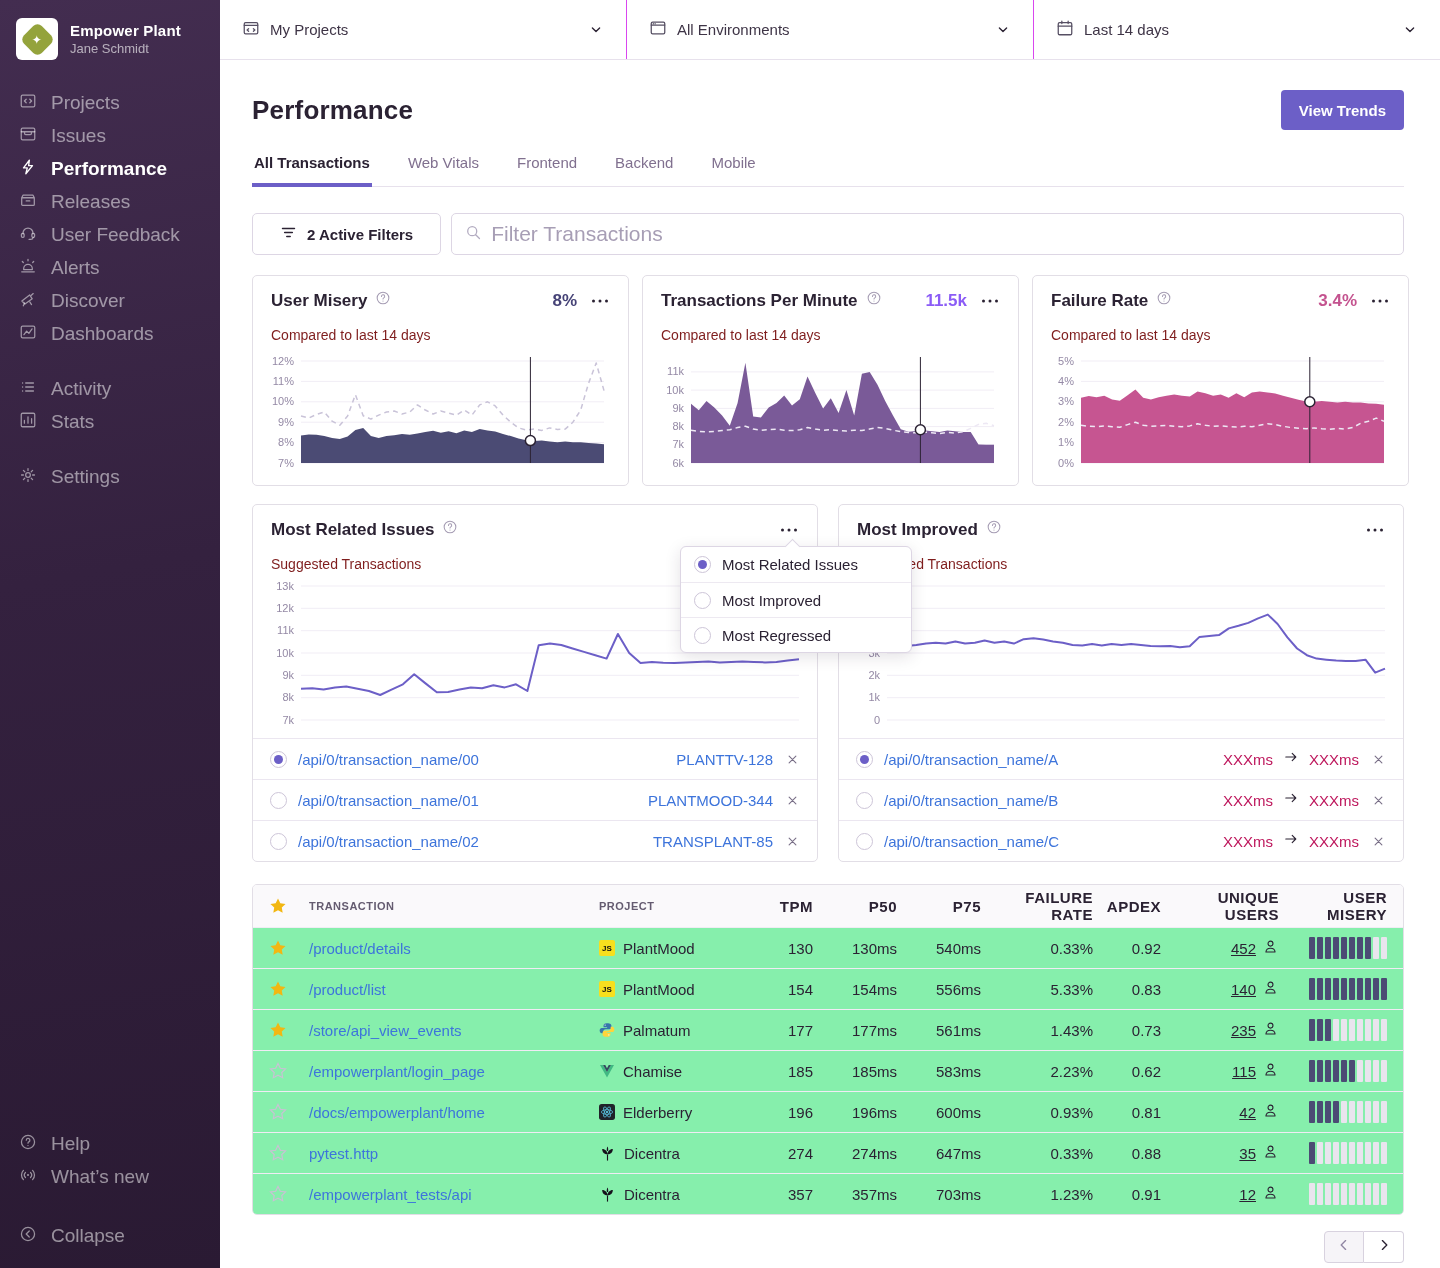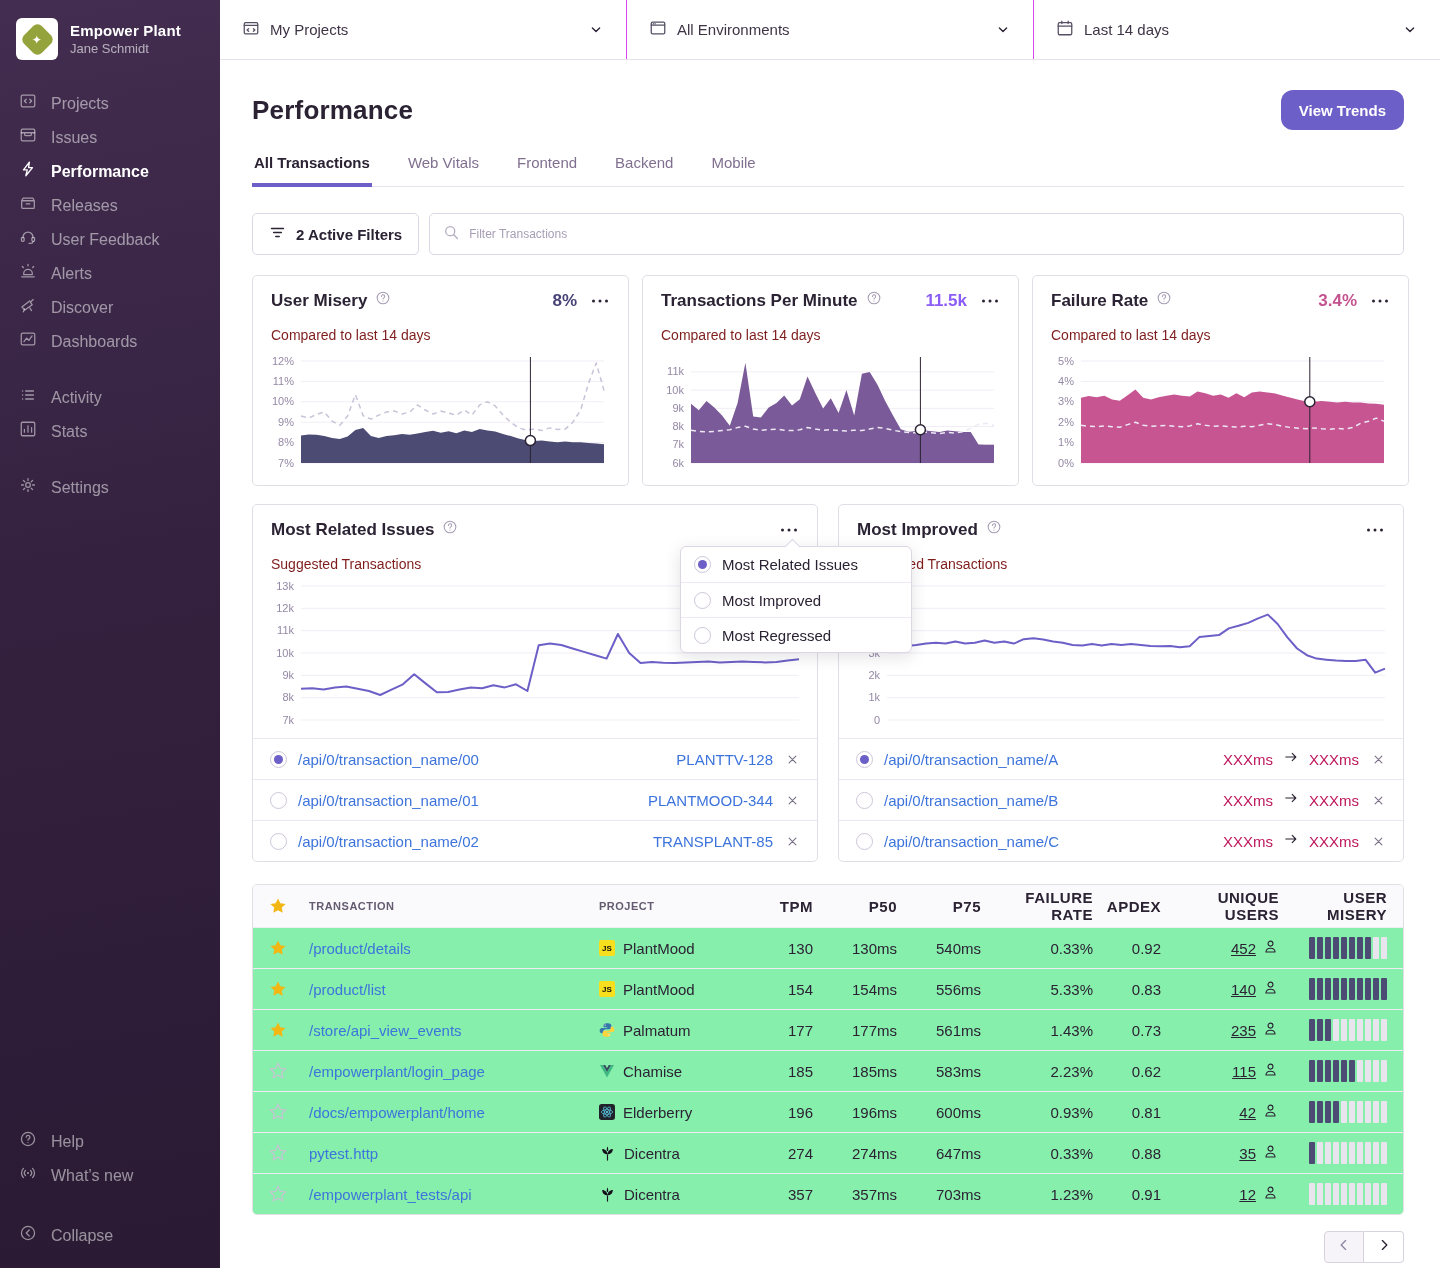"Projects" .side-item { font-size: 16px -> 19px }
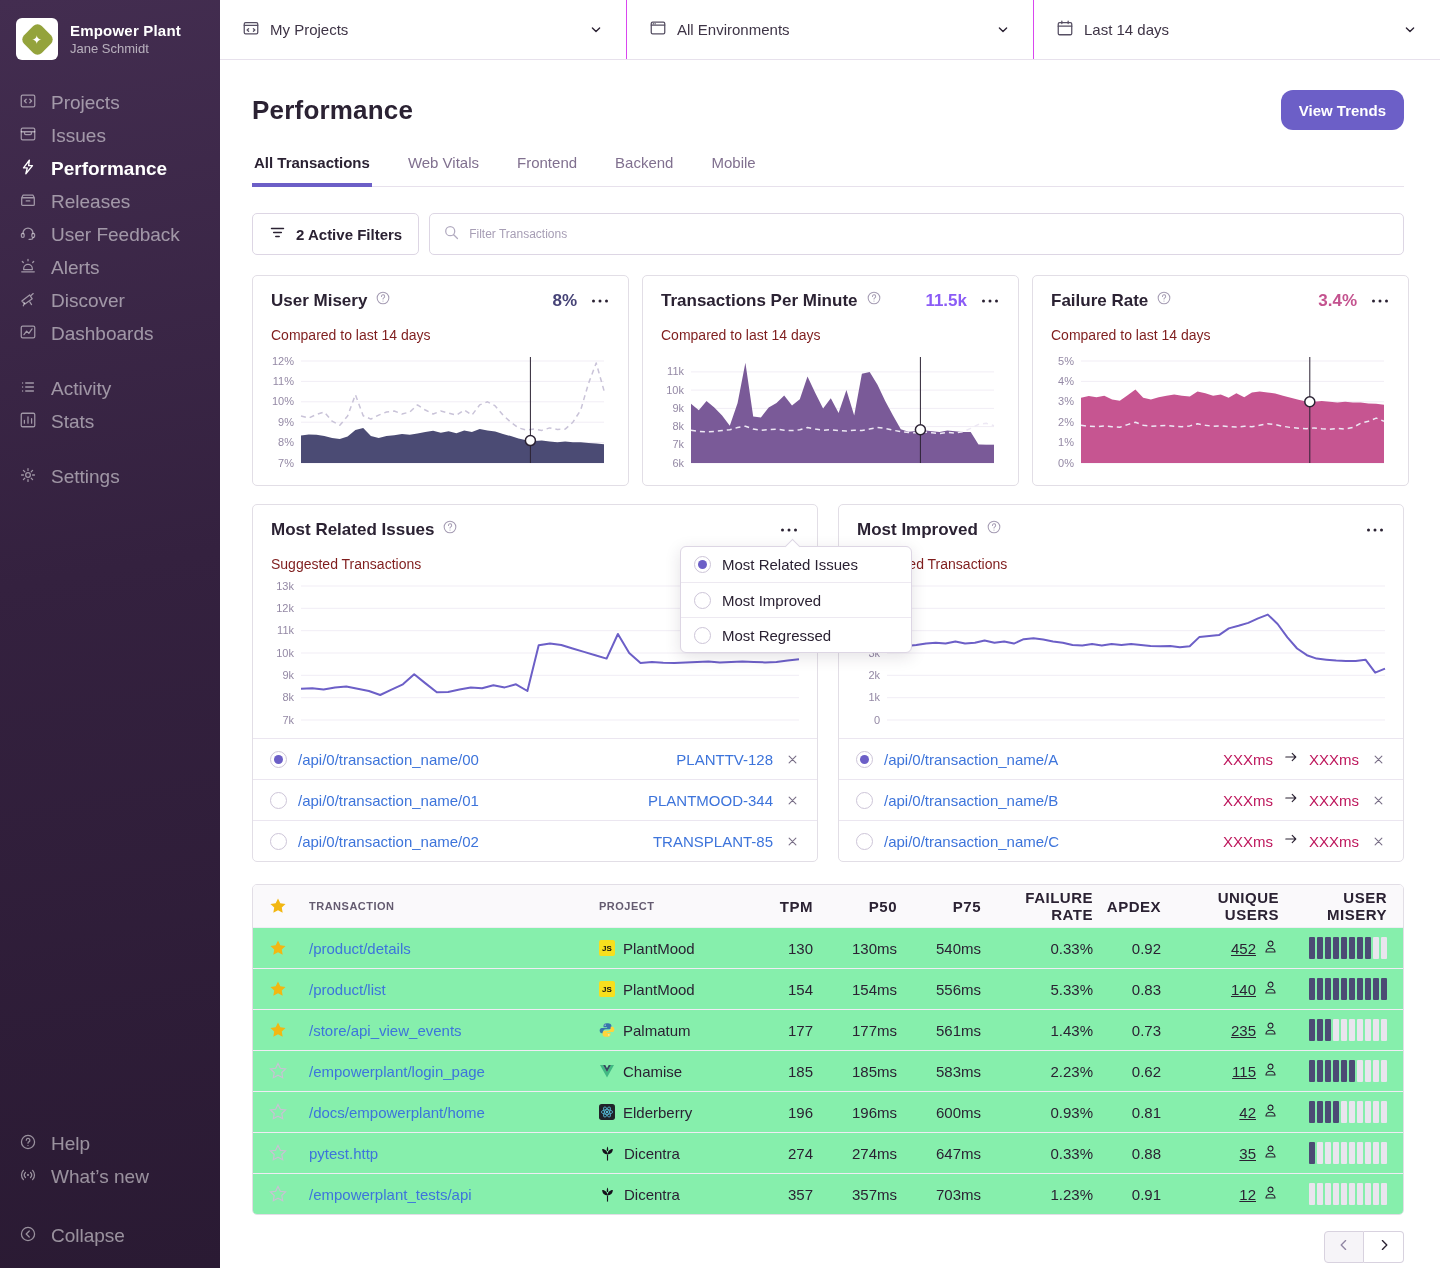"View Trends" .btn-primary { border-radius: 12px -> 4px }
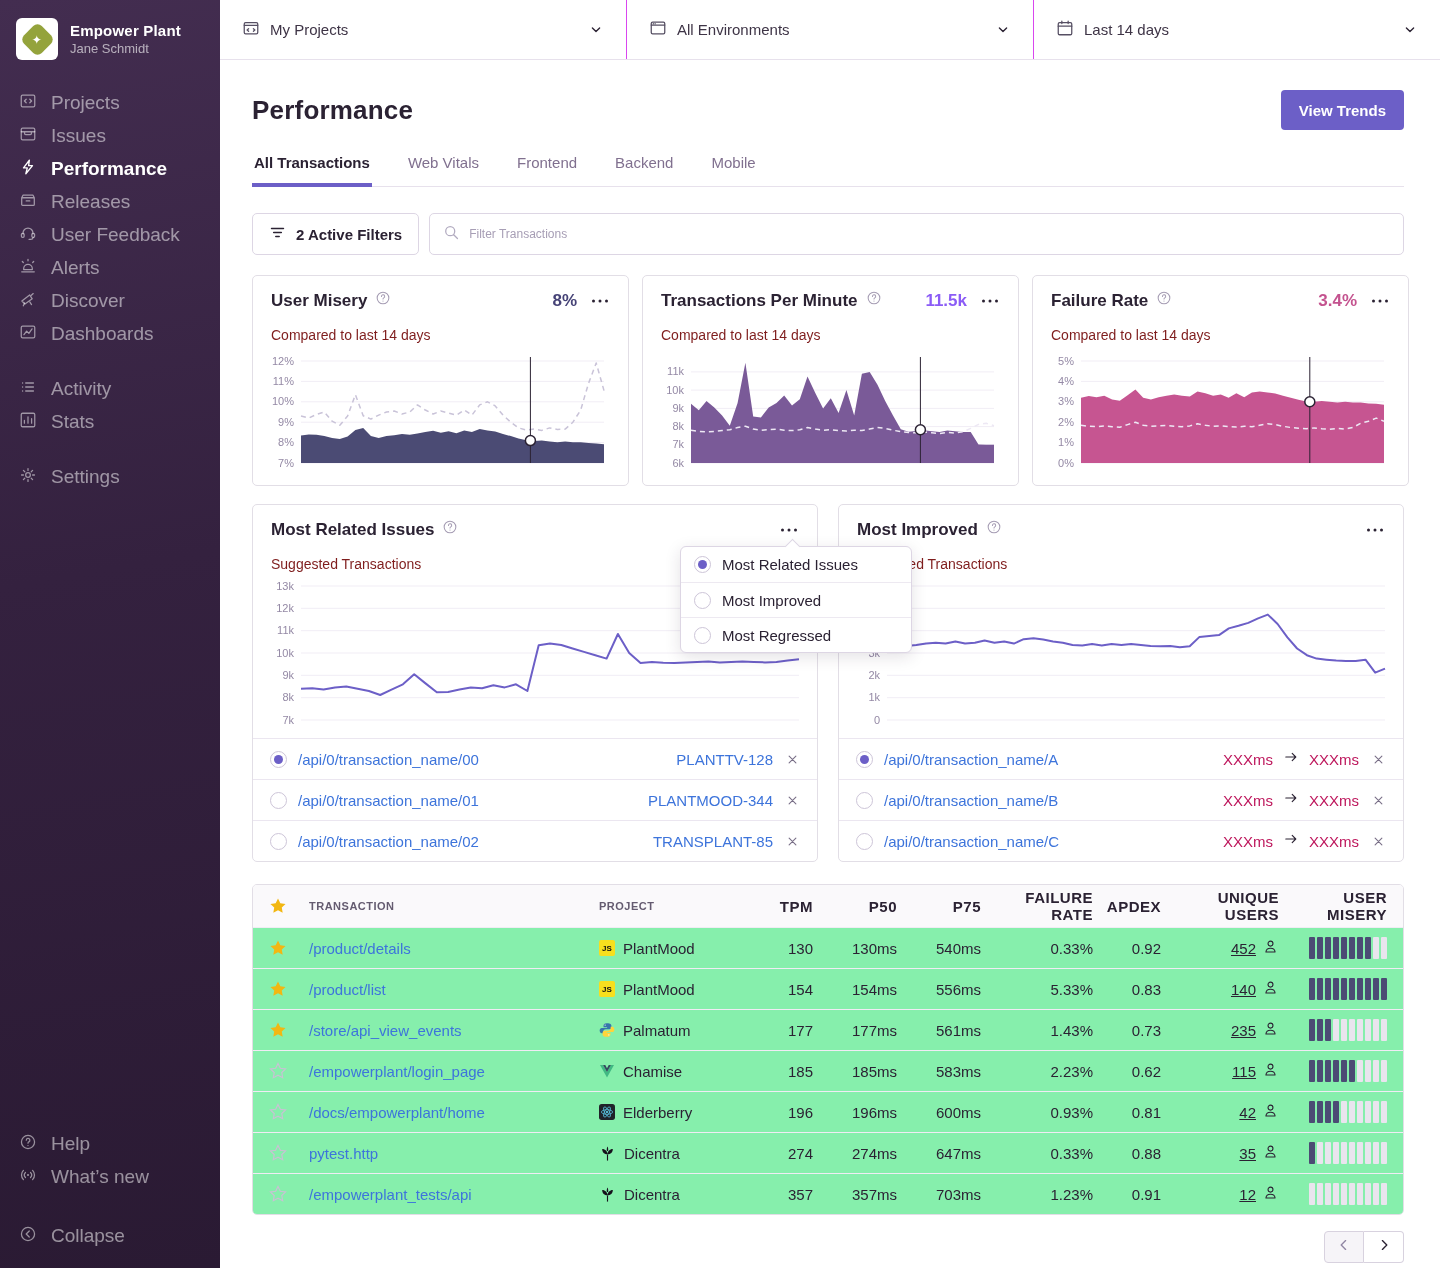"2 Active Filters" .btn-filters { padding: 0 16px -> 0 27px }
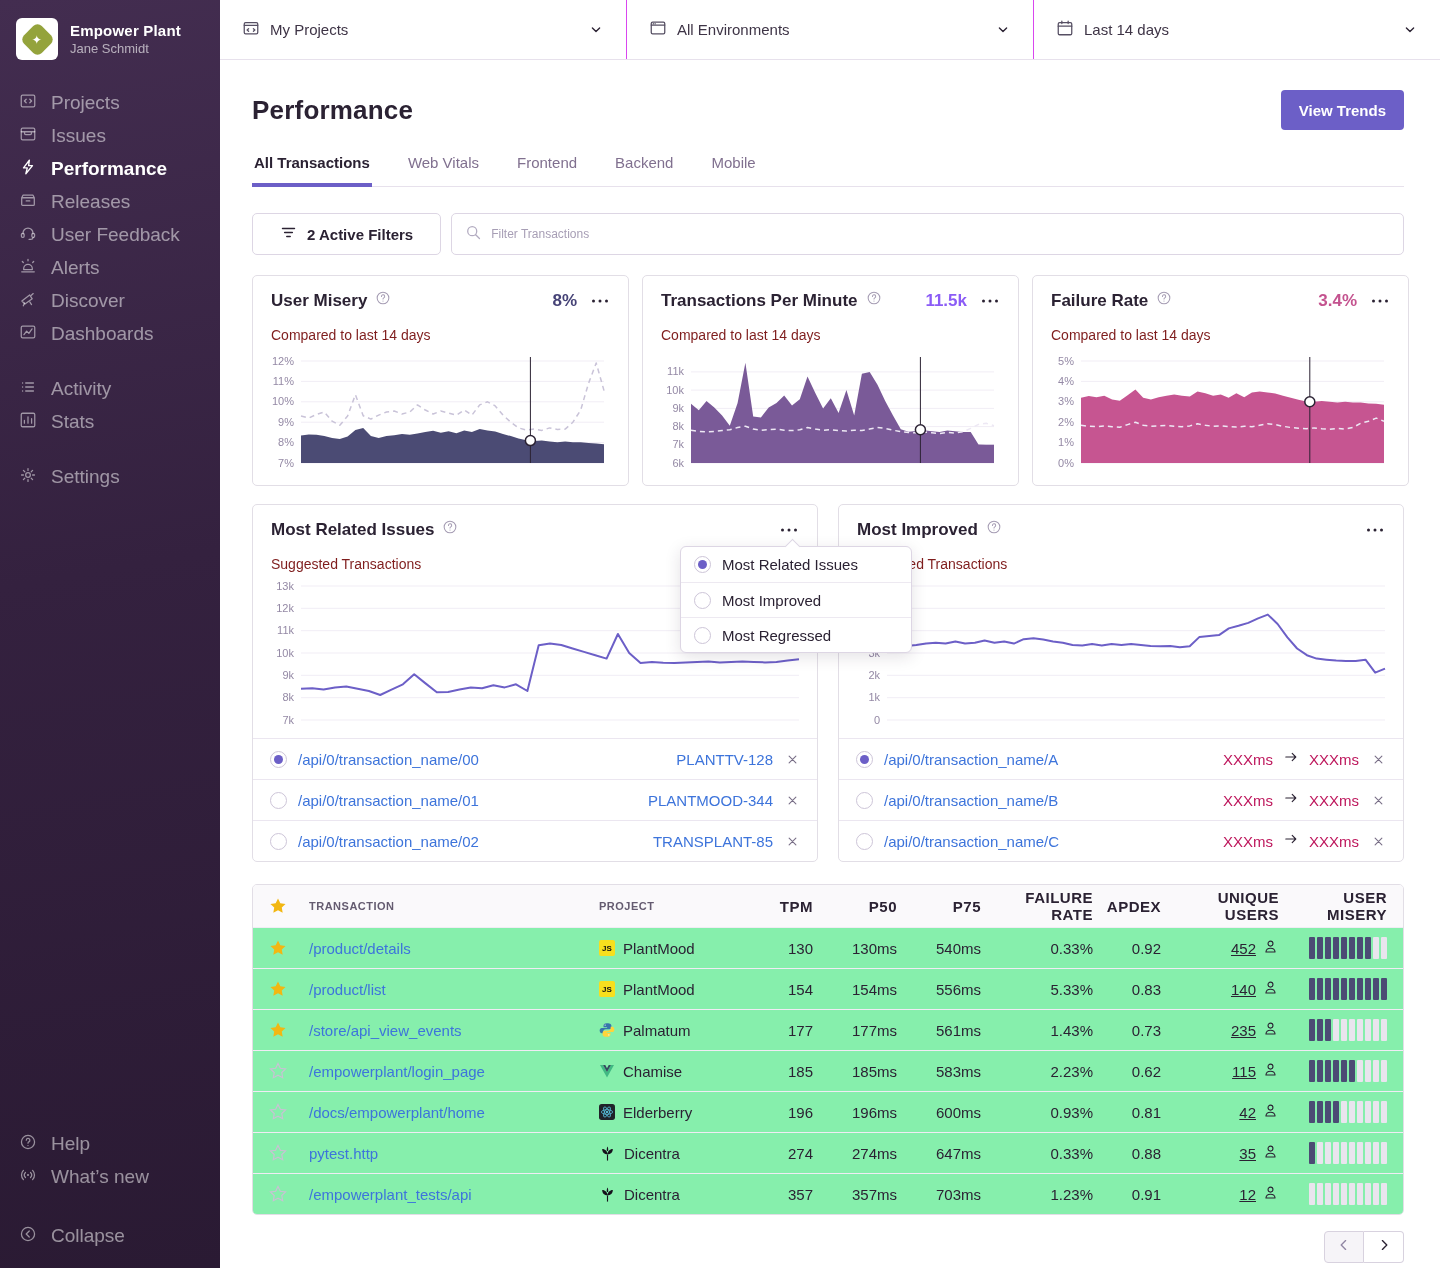"Filter Transactions" .search input { font-size: 12px -> 21px }
